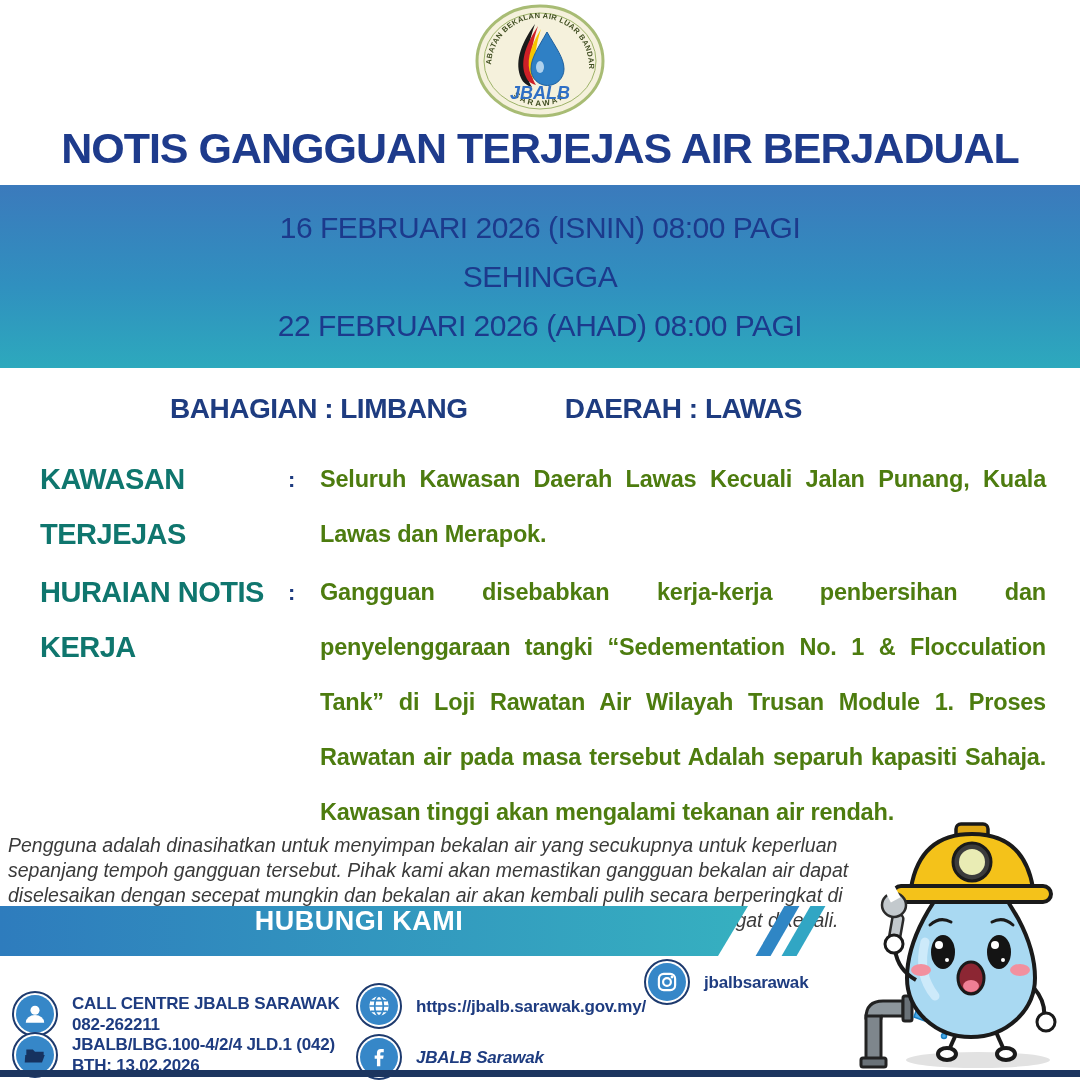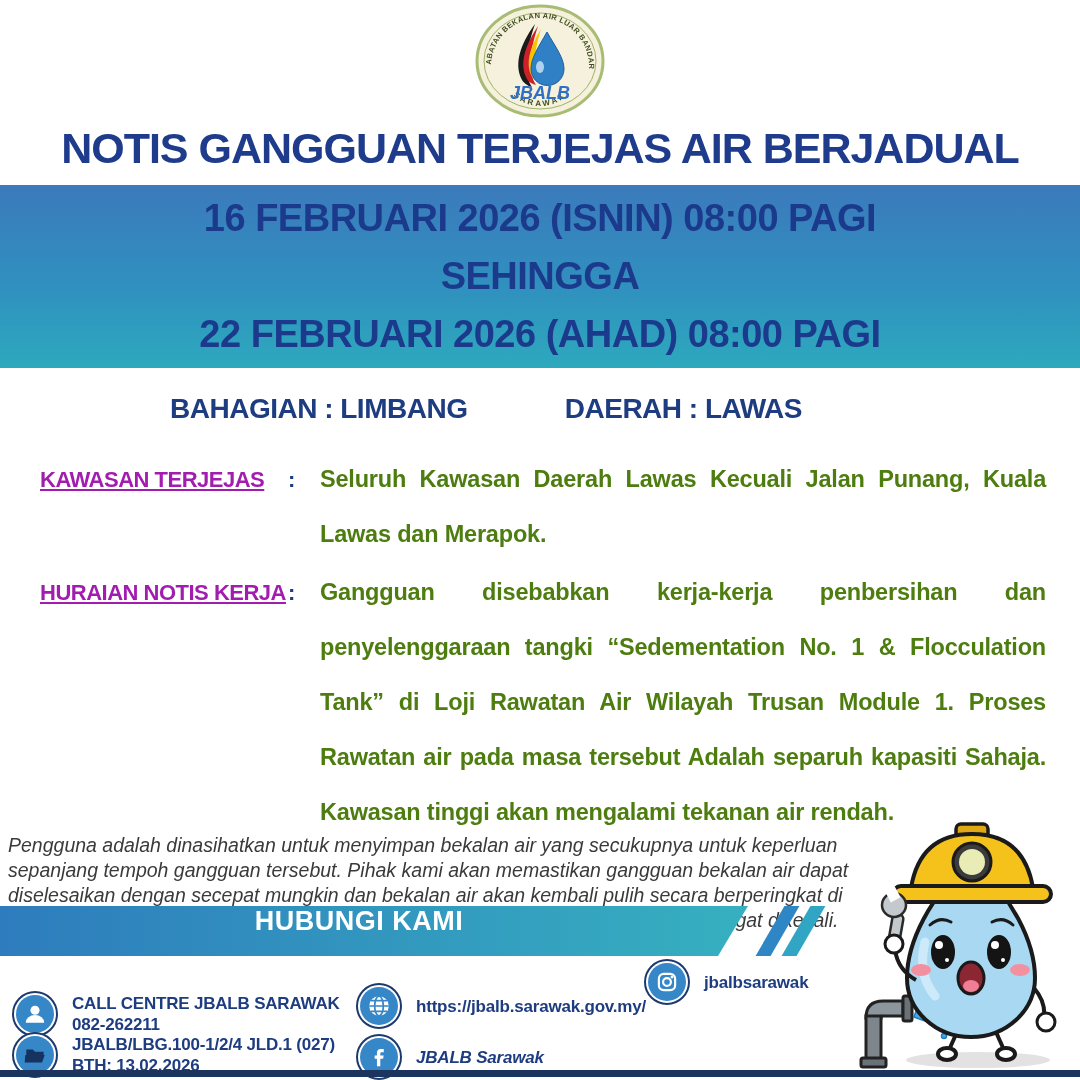"16 FEBRUARI 2026 (ISNIN) 08:00" .banner .line { font-size: 38px -> 30px; font-weight: bold -> normal }
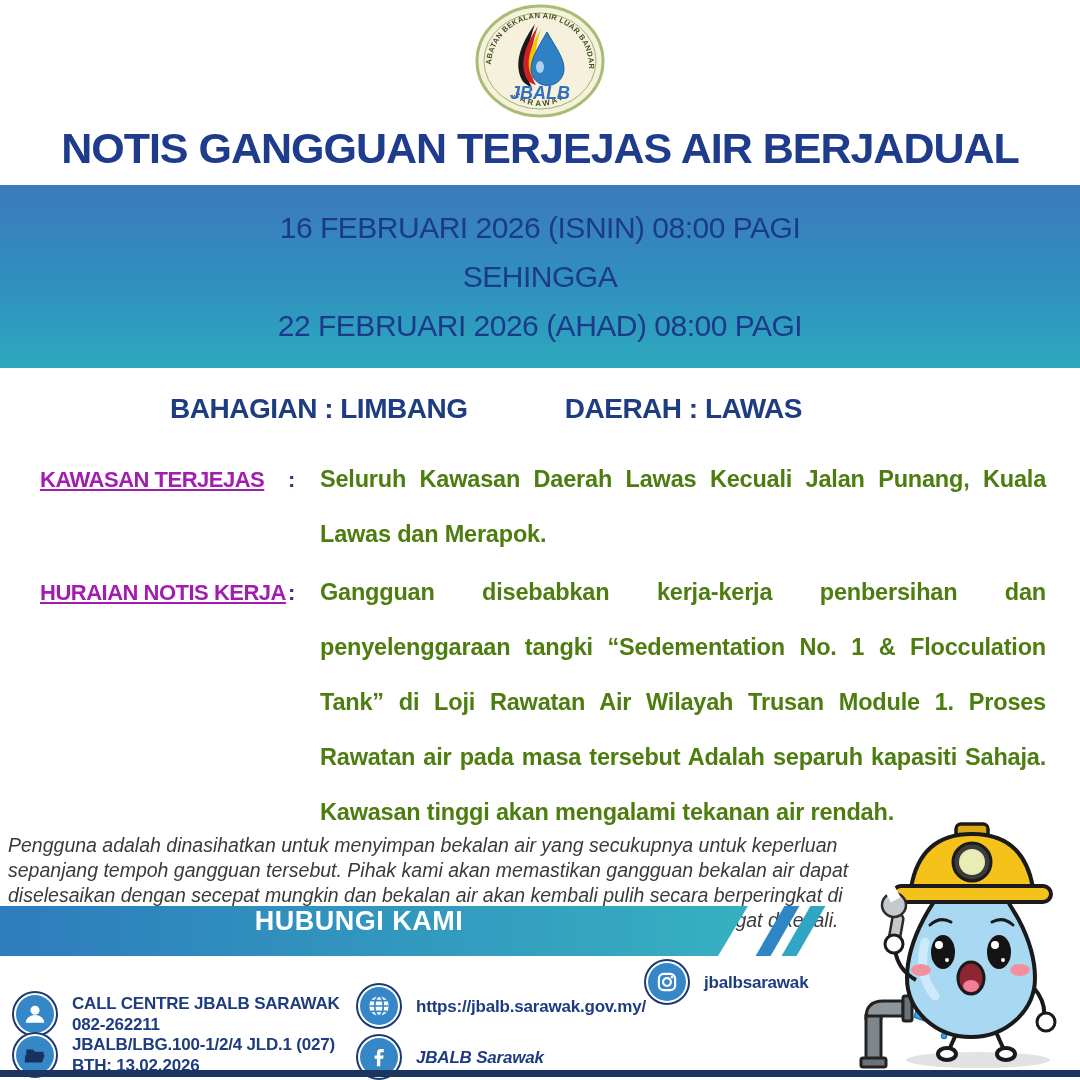"KAWASAN TERJEJAS" .detail-label { color: #a21caf -> #0f766e; font-size: 22px -> 29px; text-decoration: underline -> none }
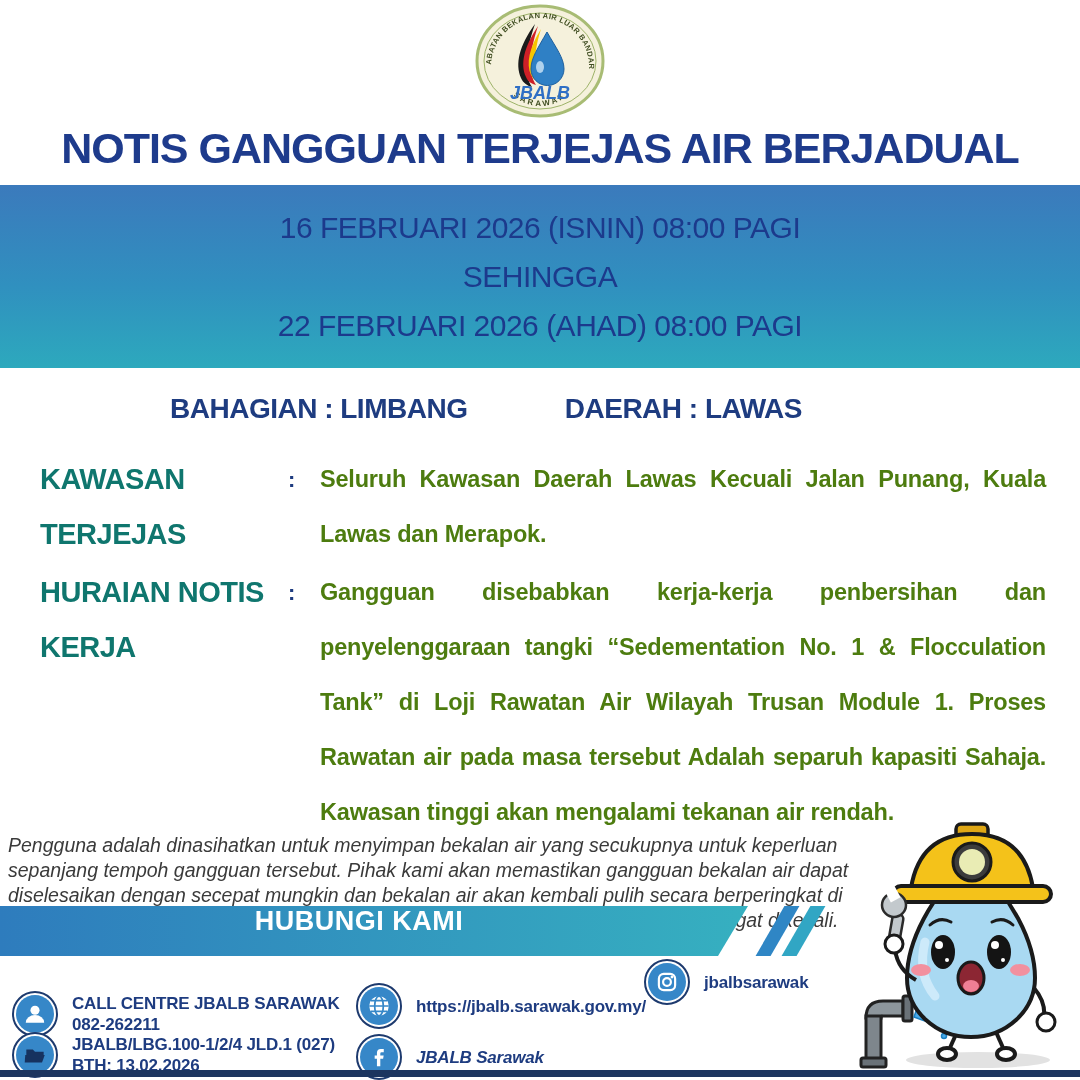"JBALB/LBG.100-1/2/4 JLD.1 (027)" div { text: JBALB/LBG.100-1/2/4 JLD.1 (027 -> JBALB/LBG.100-4/2/4 JLD.1 (042 }
